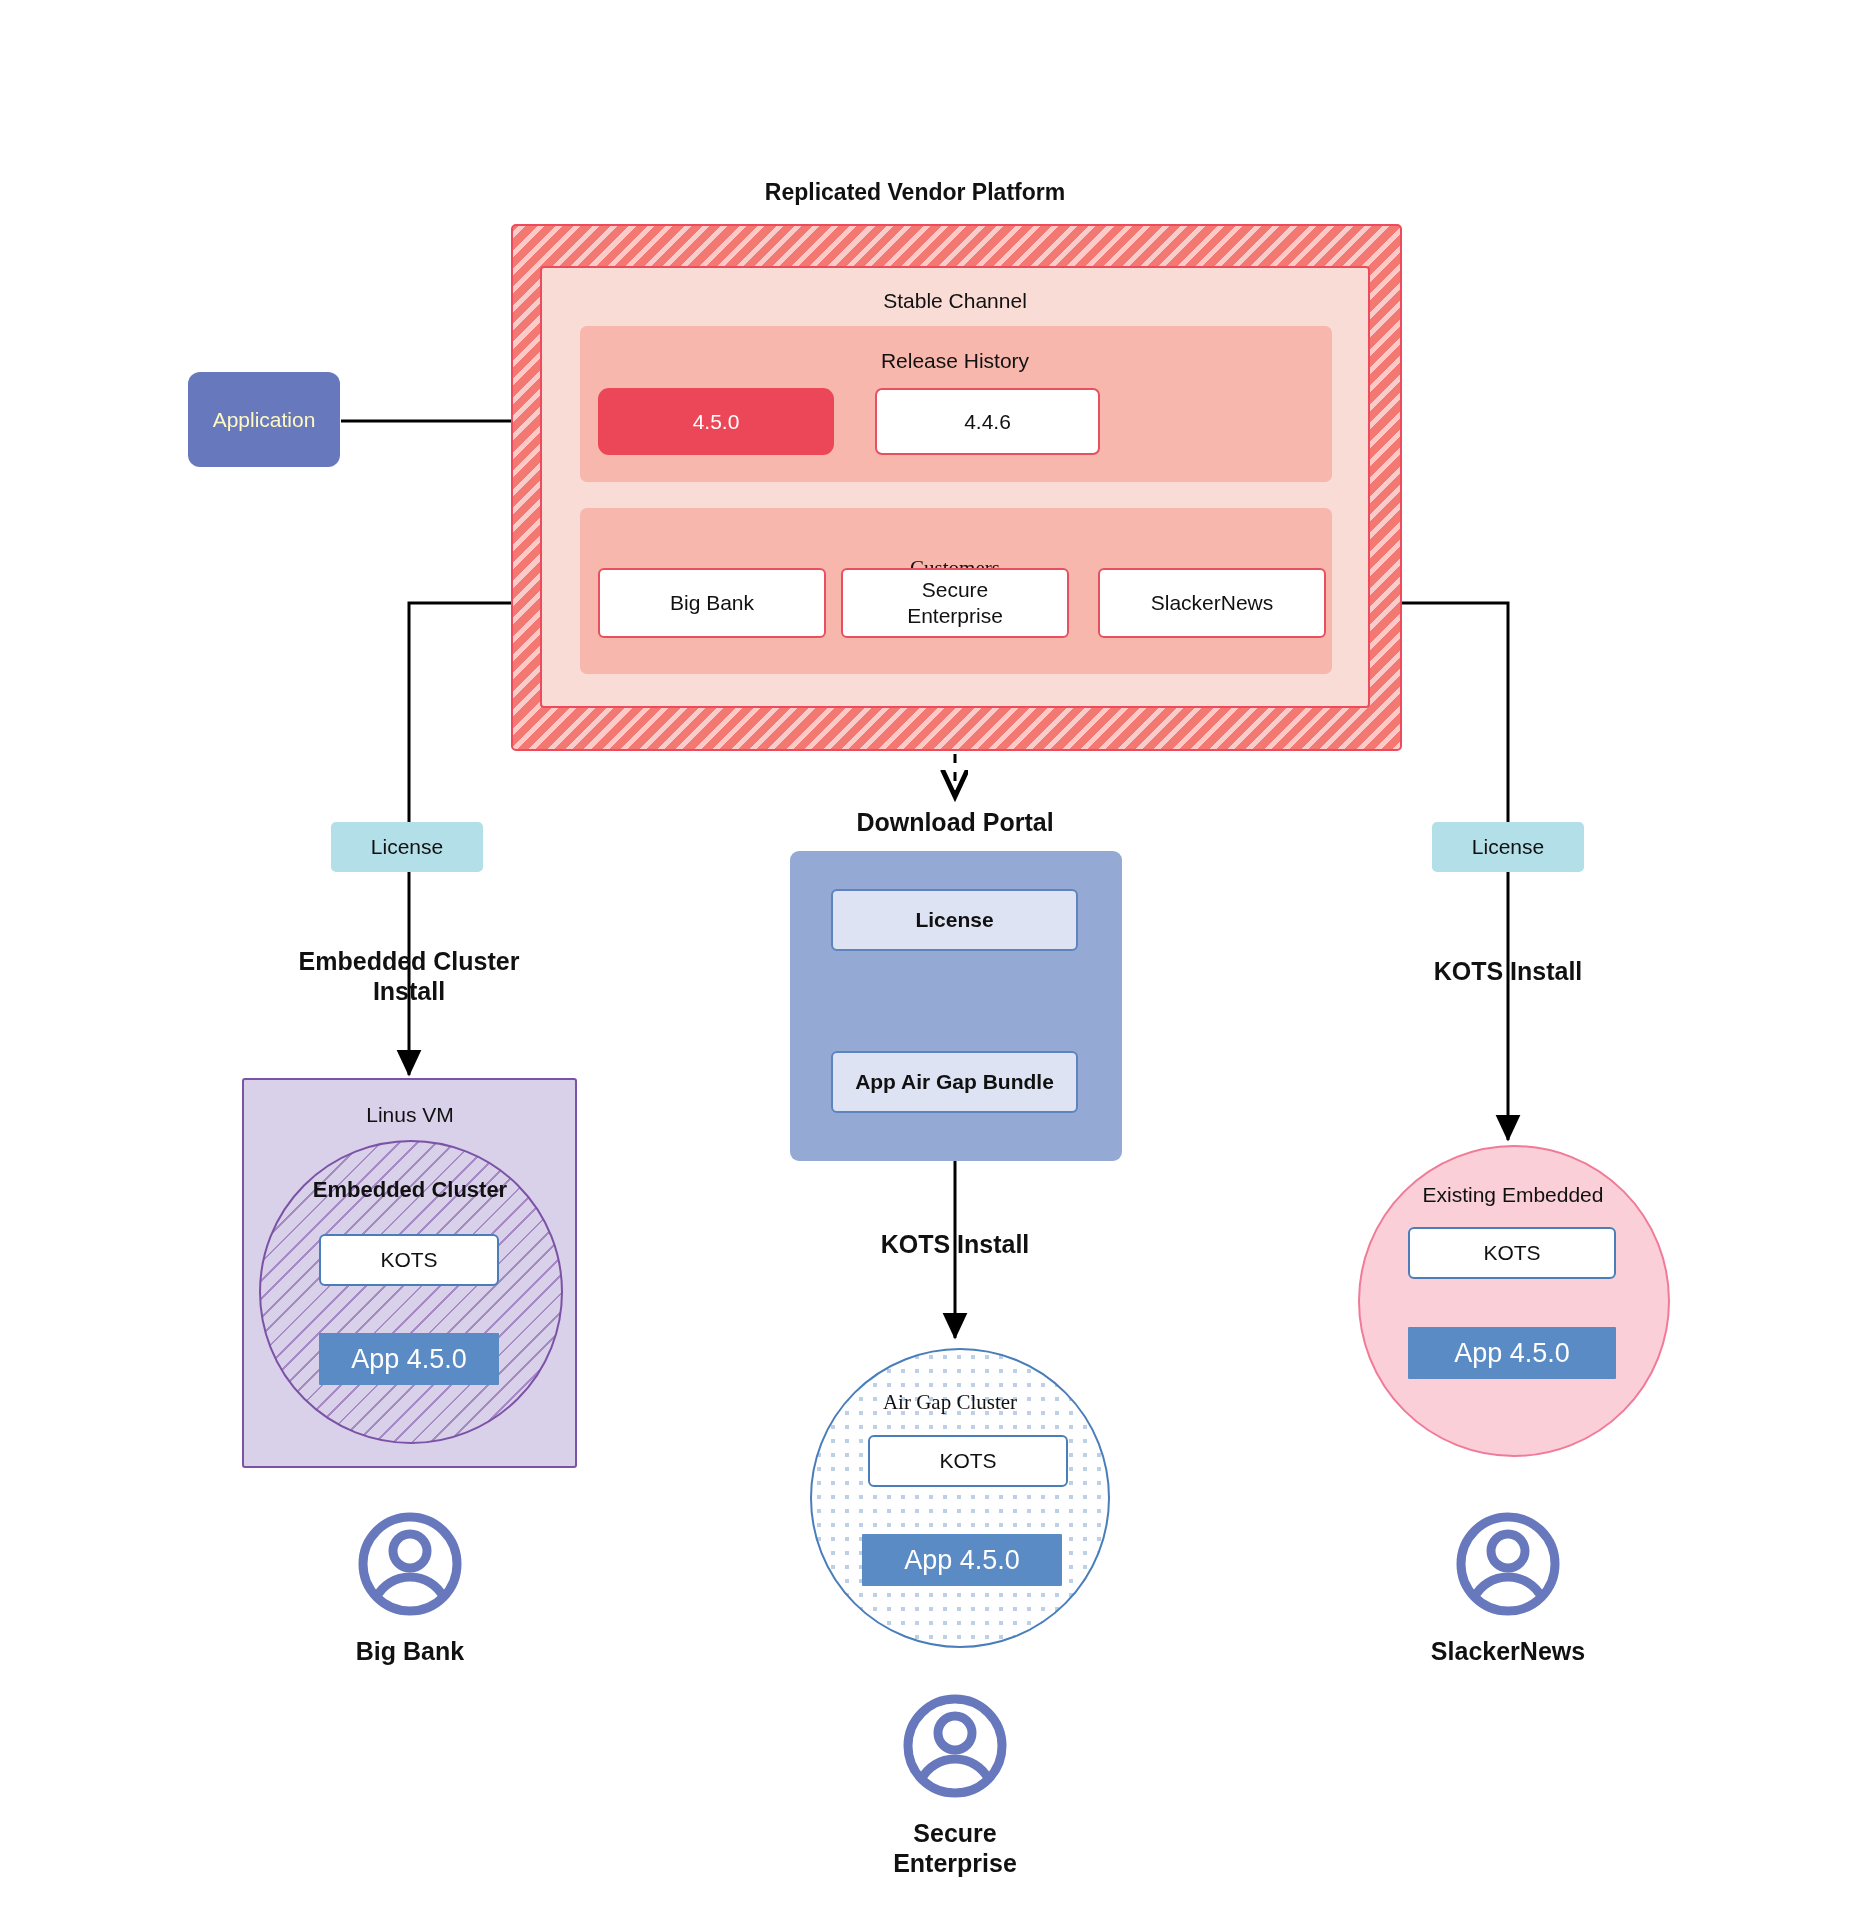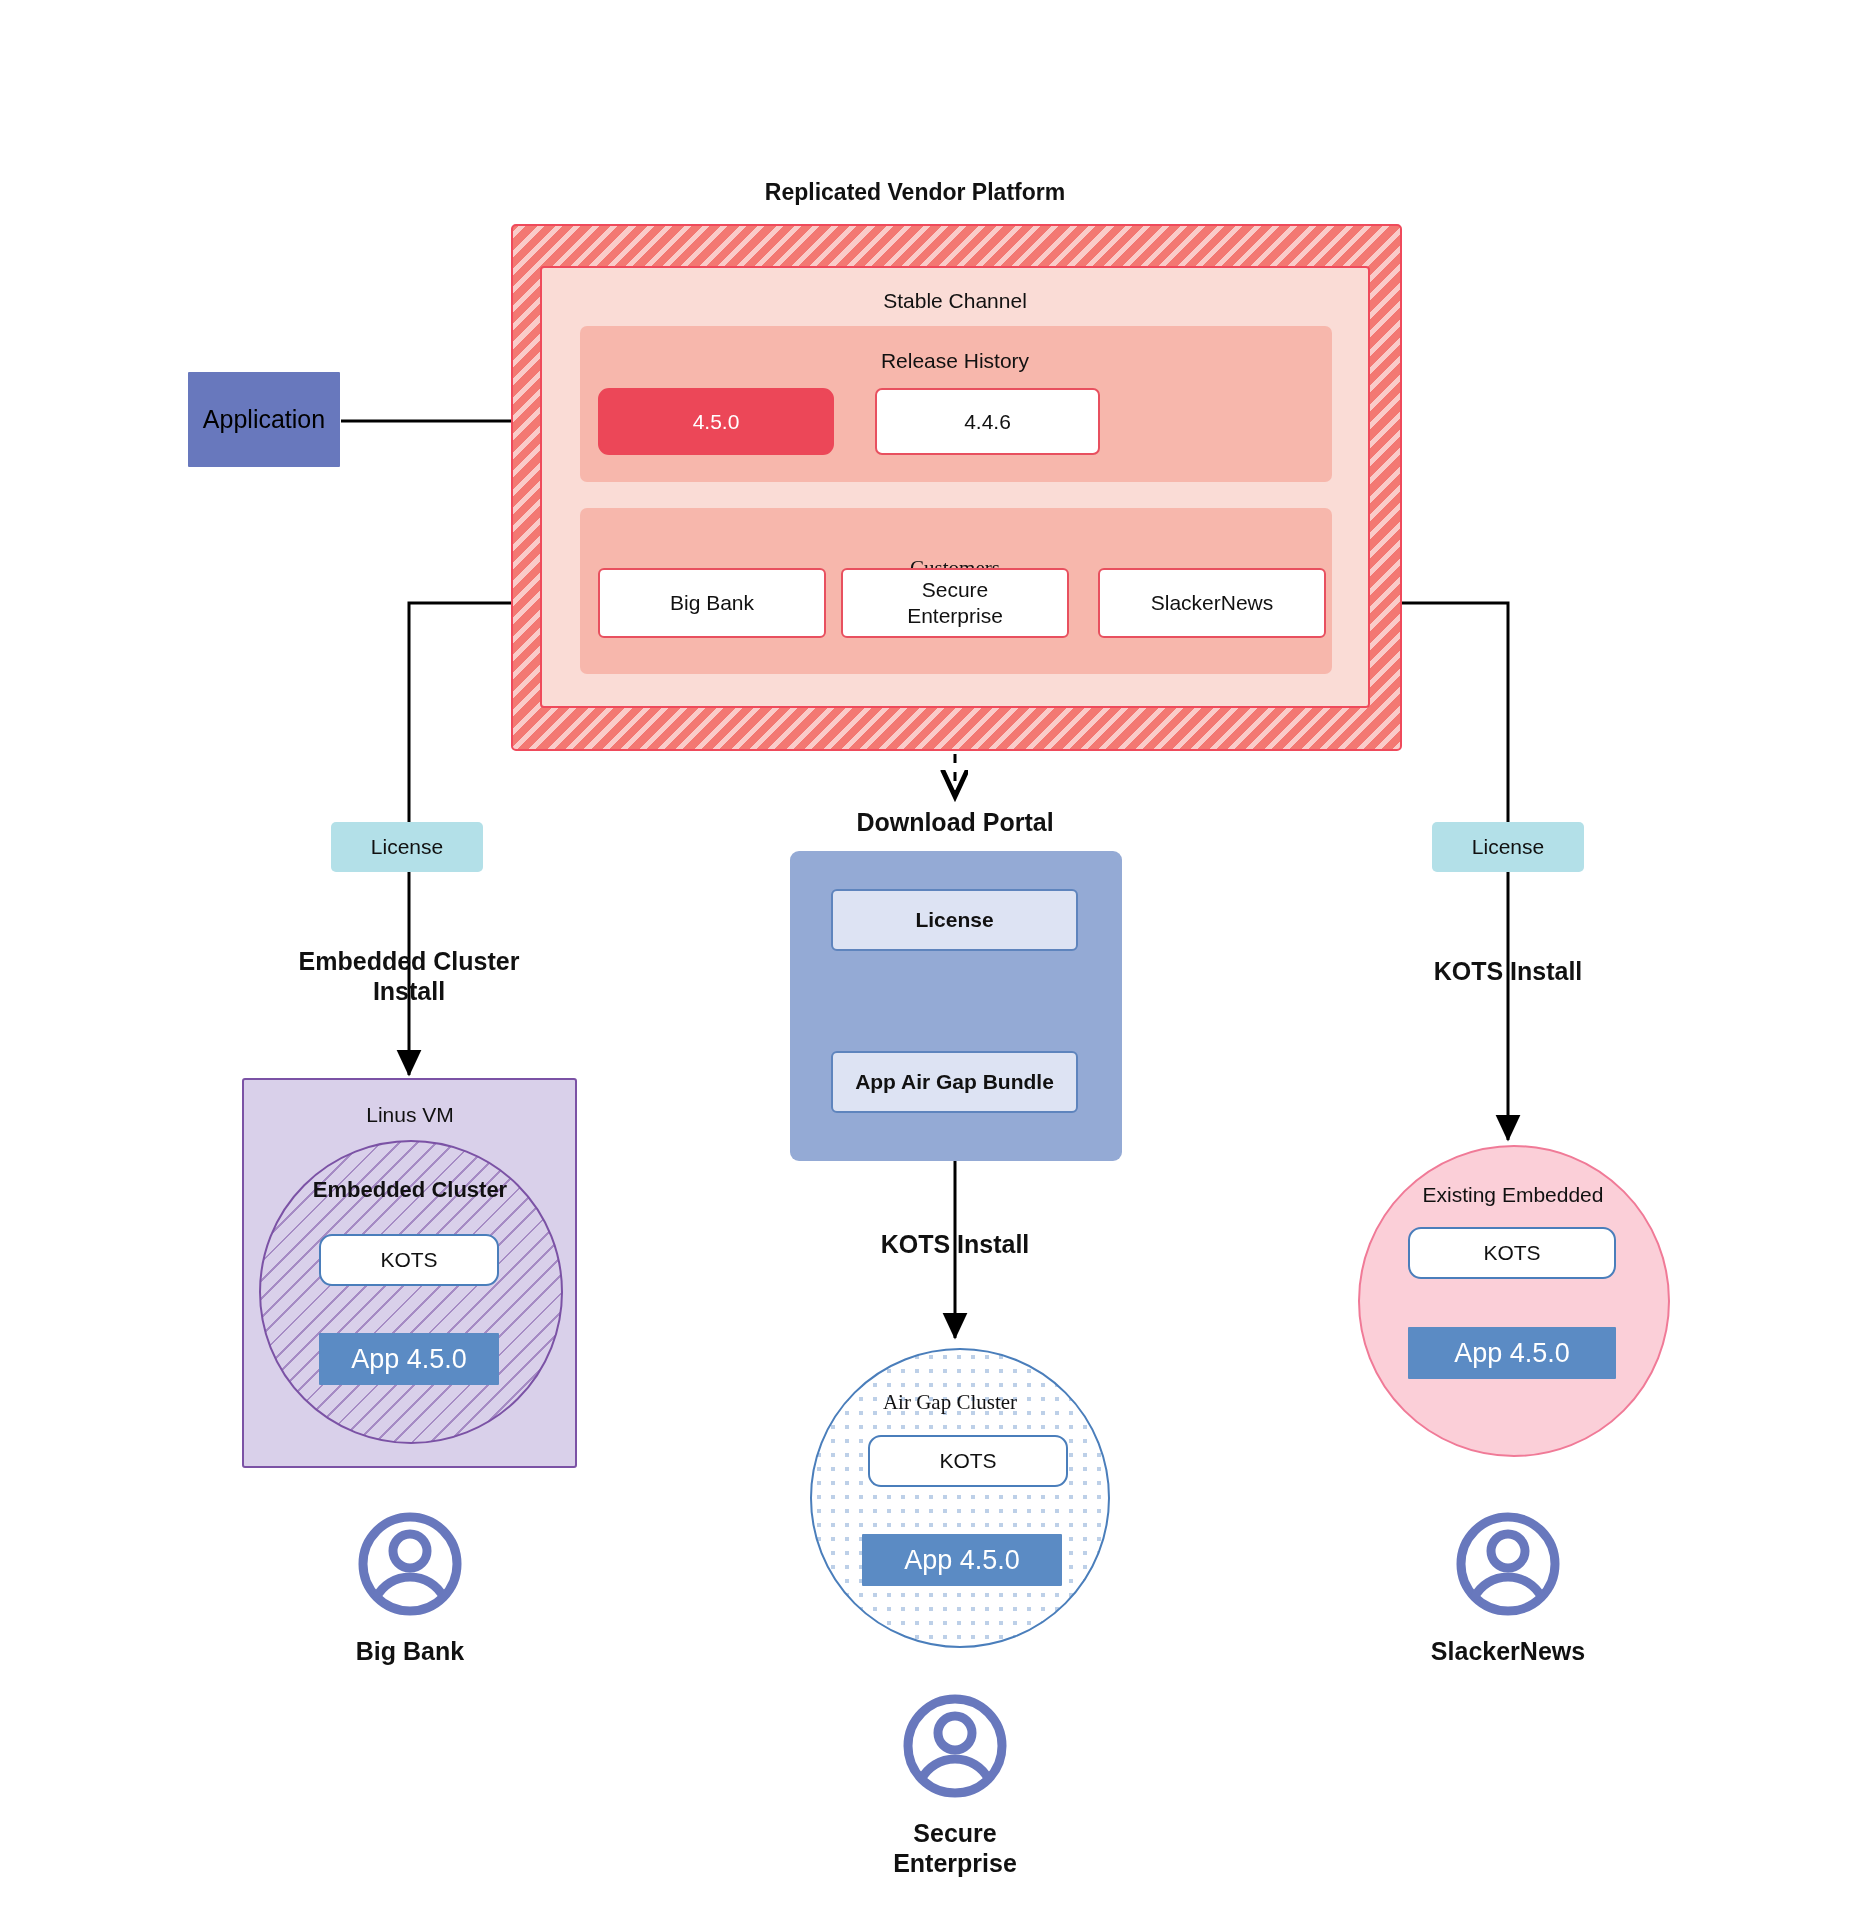"Application" .app-box { border-radius: 1px -> 12px; color: #000000 -> #fef9c3; font-size: 25px -> 21px }
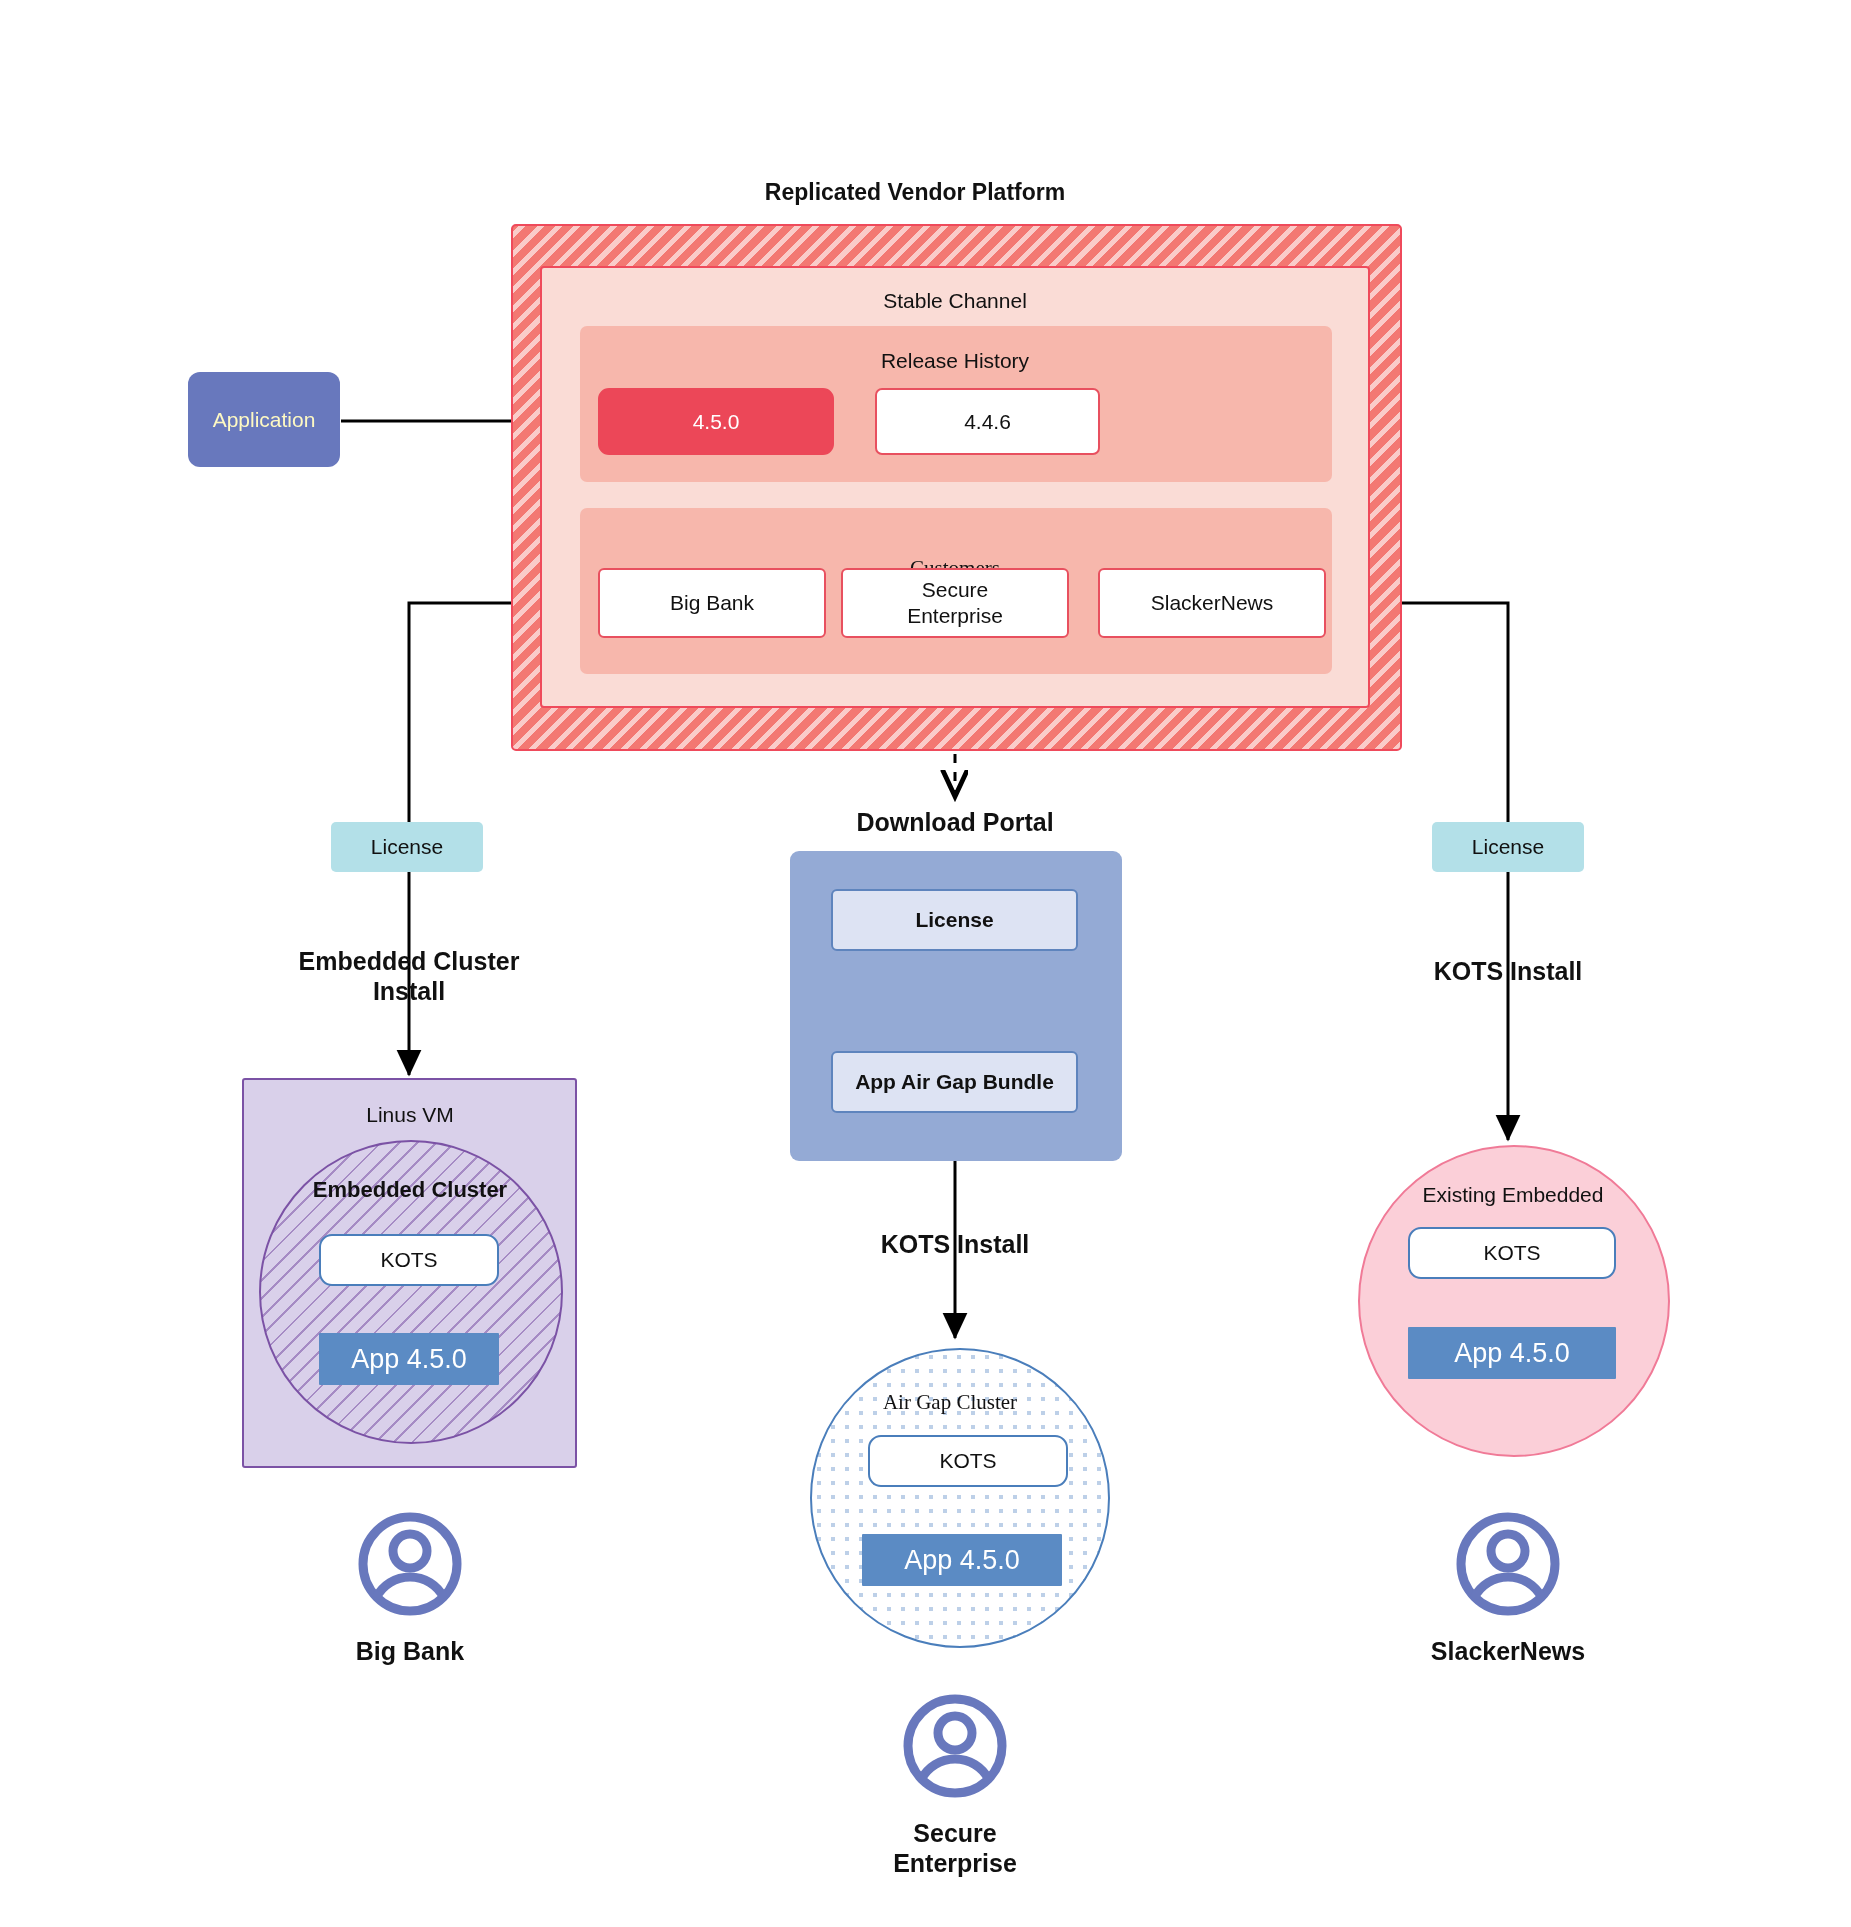"KOTS" .kots-box { border-radius: 13px -> 6px }
